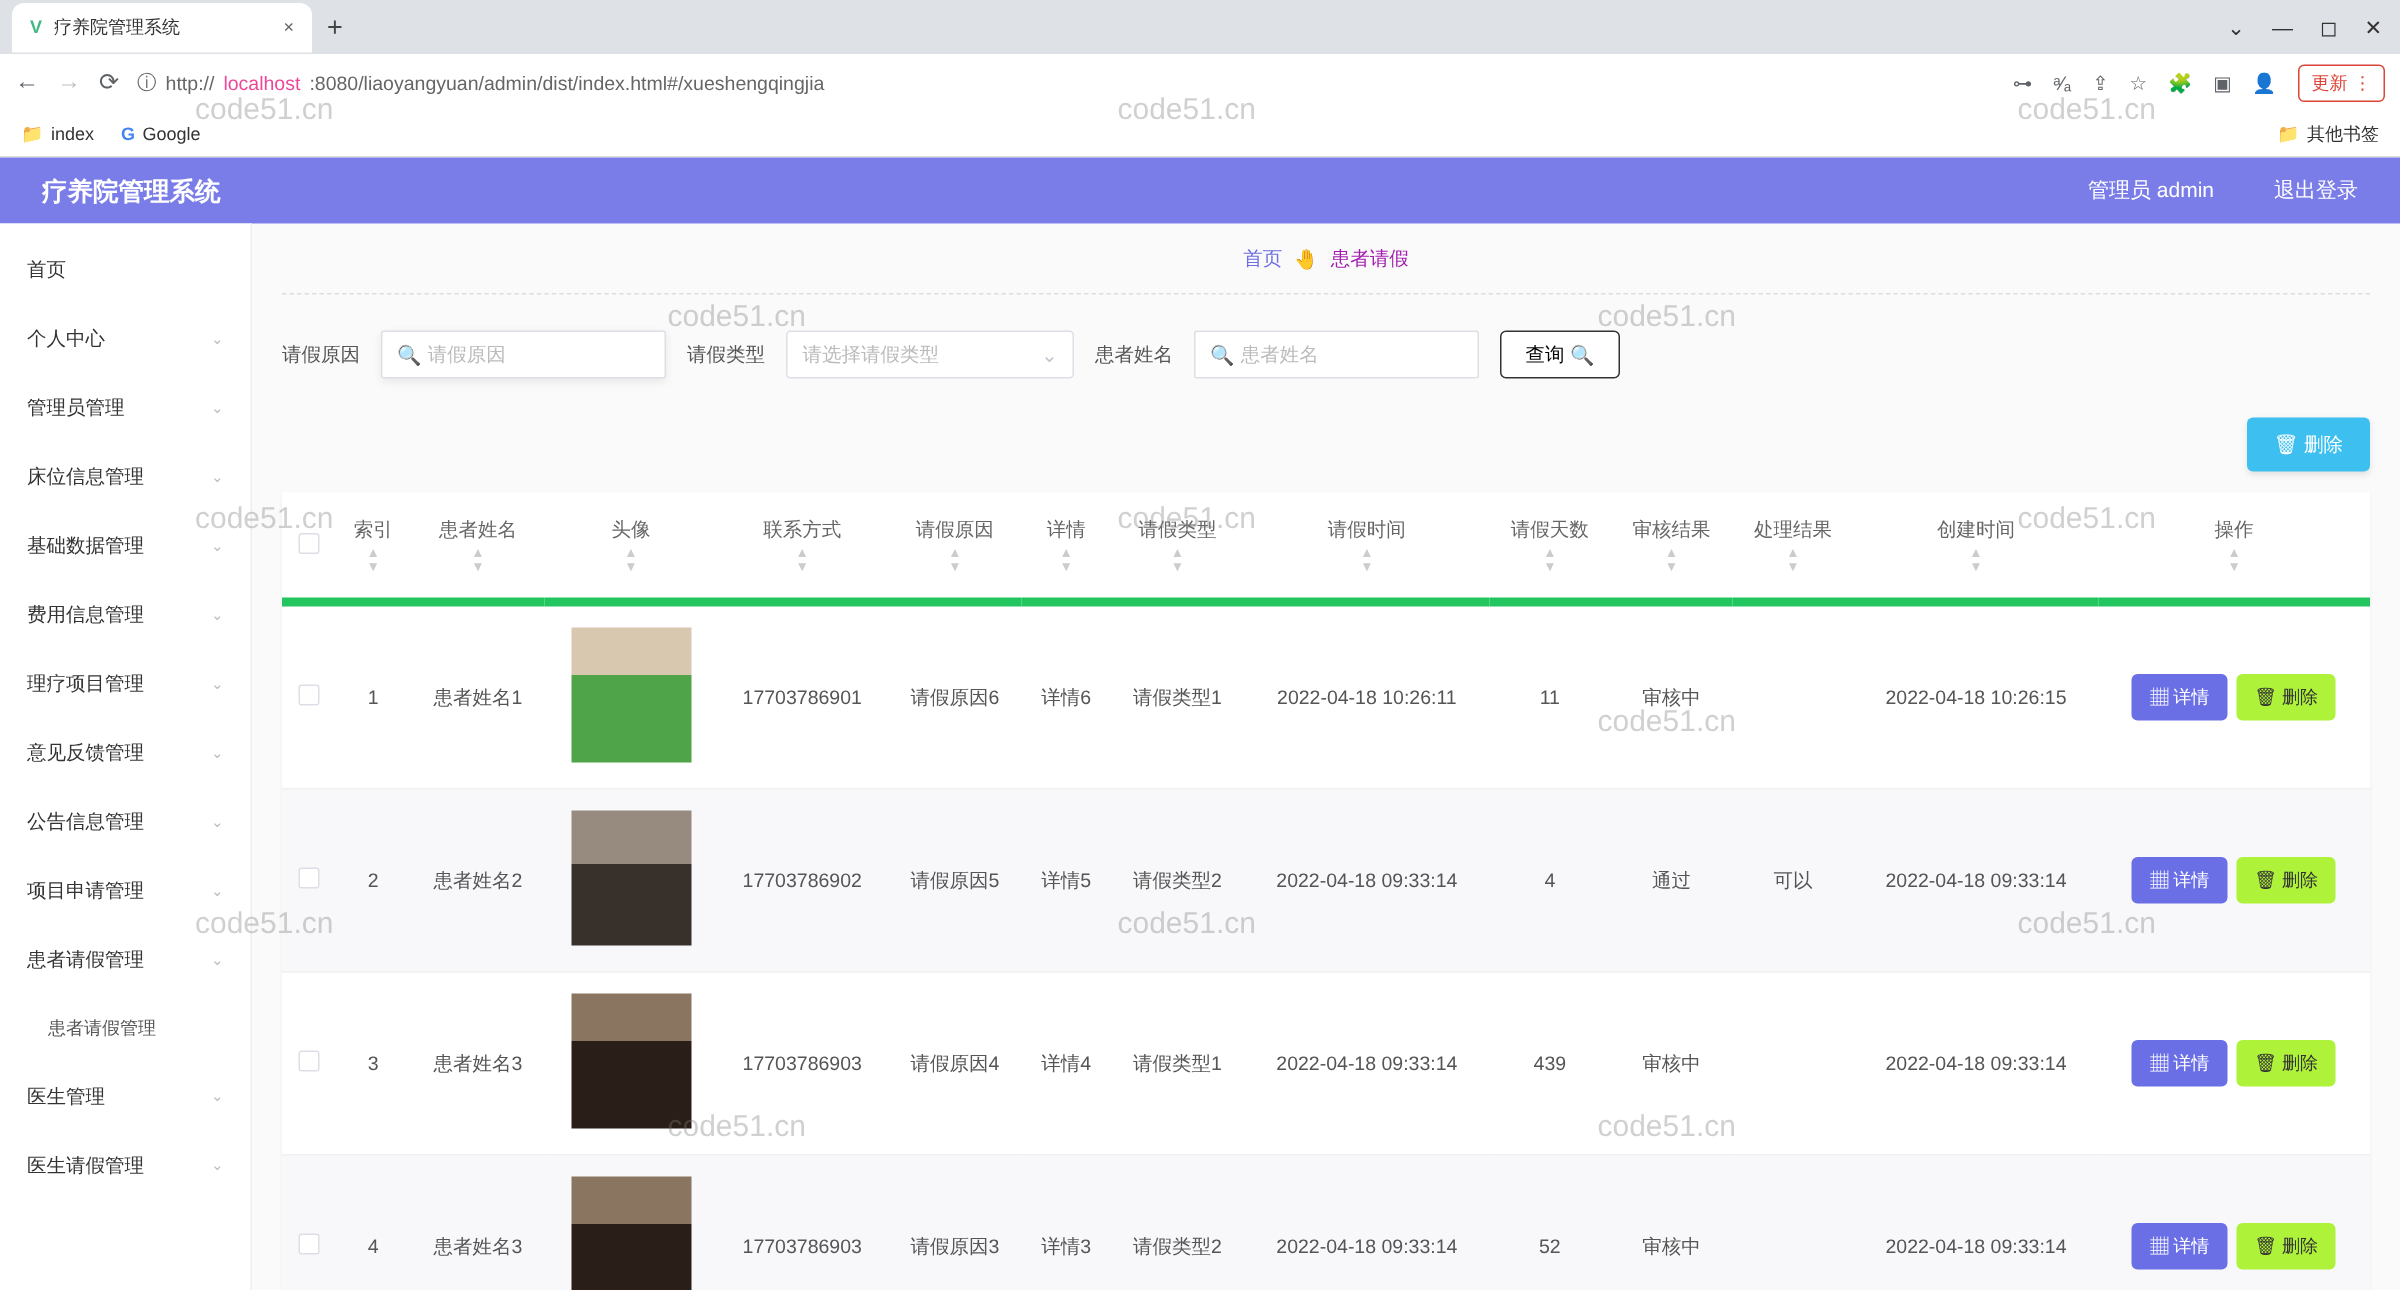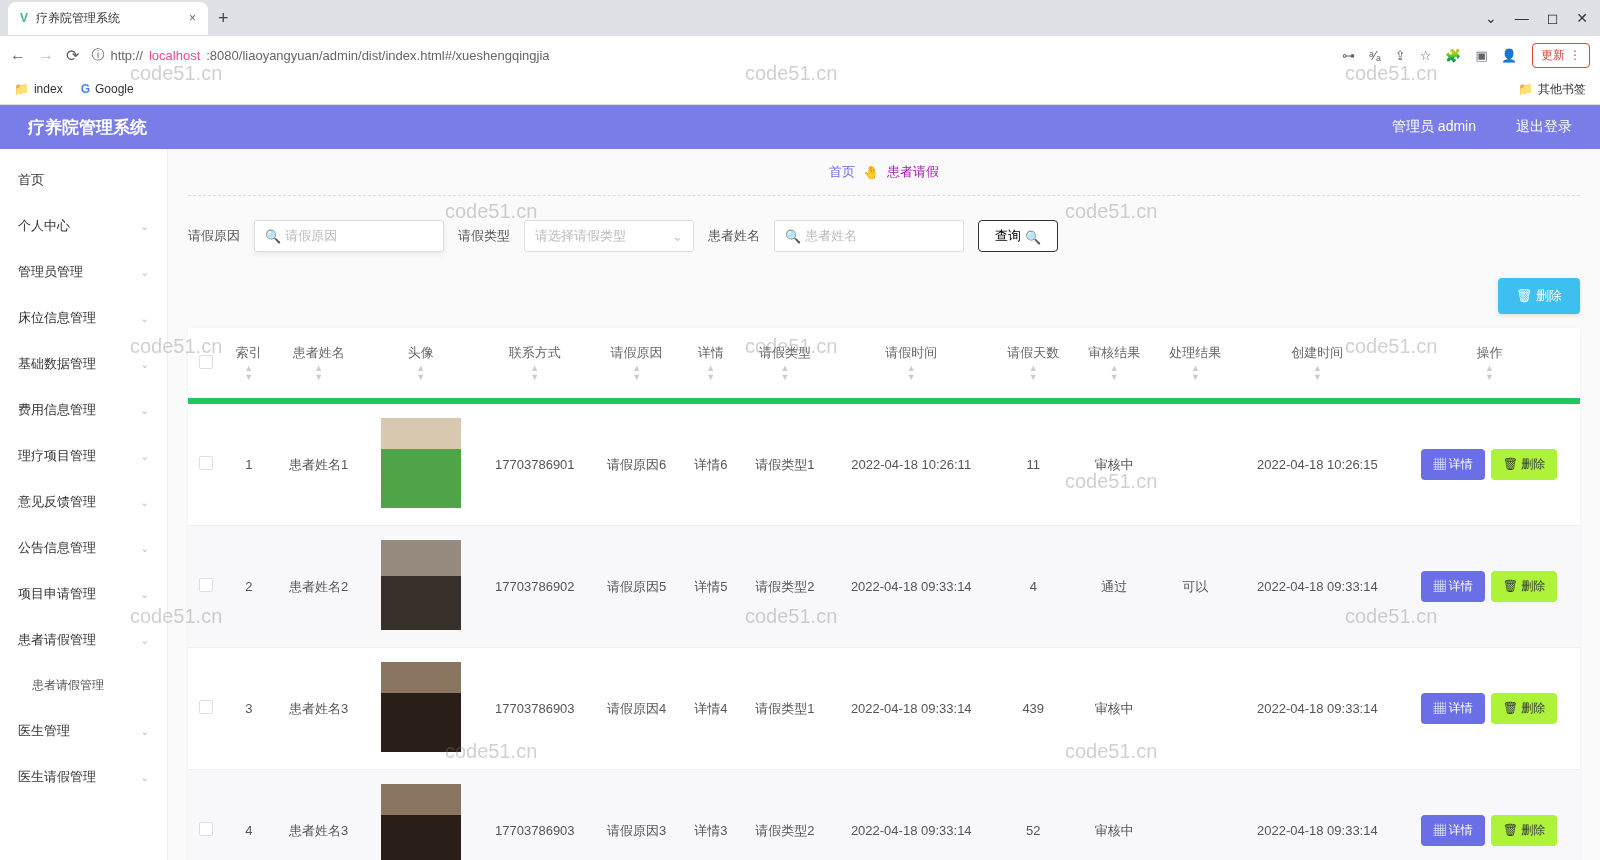"请选择请假类型" .s-select { width: 170px -> 192px }
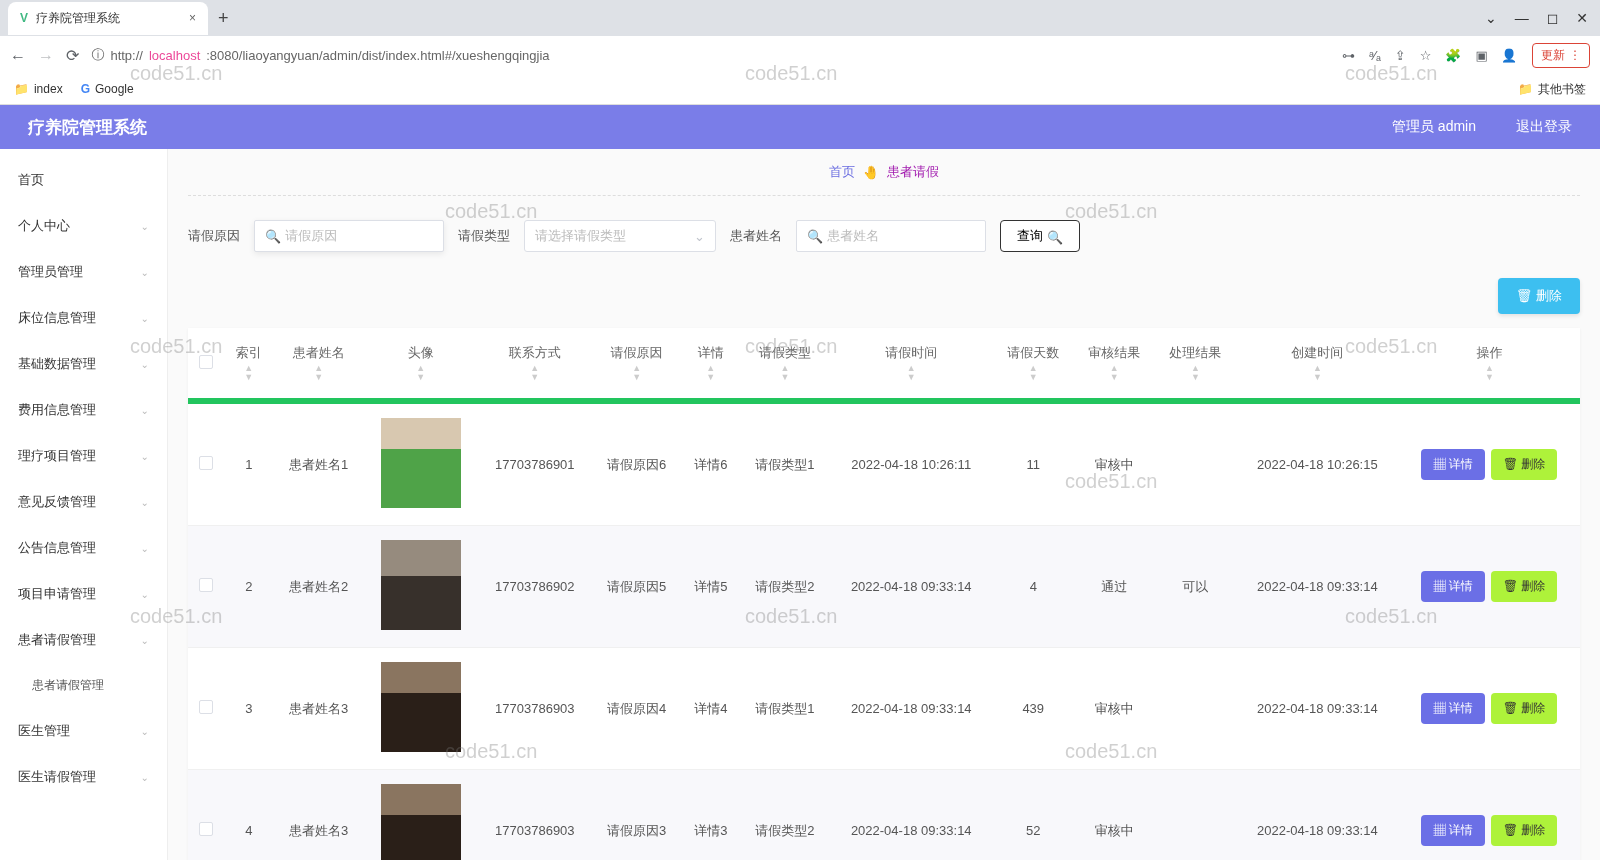"查询" .btn-query { align-items: flex-end -> center }
